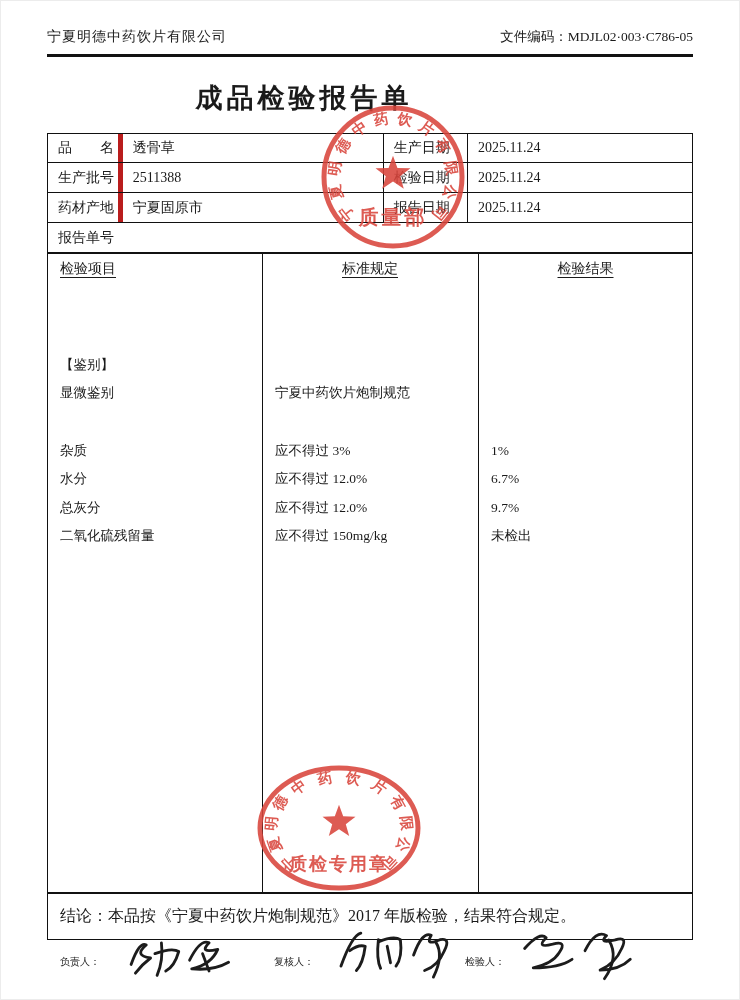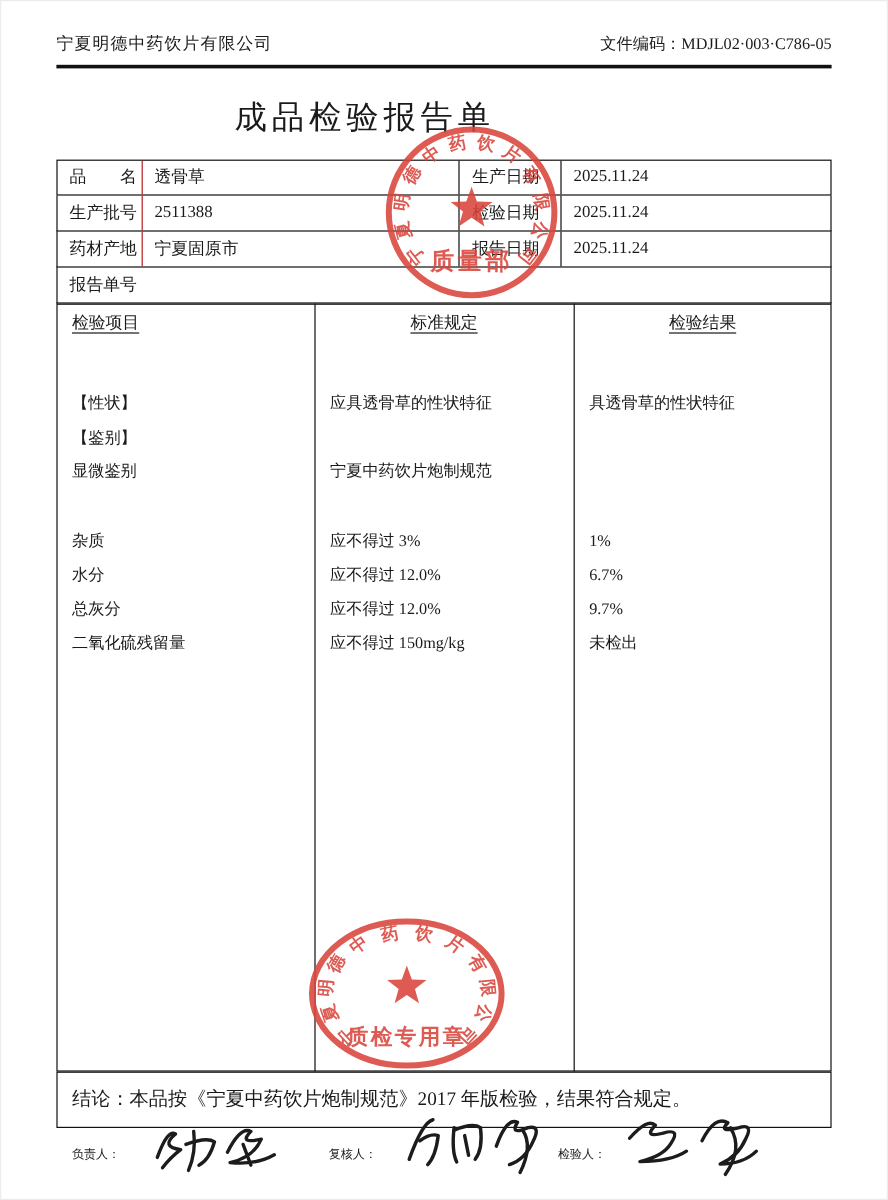"成品检验报告单" .title { font-weight: normal -> bold }
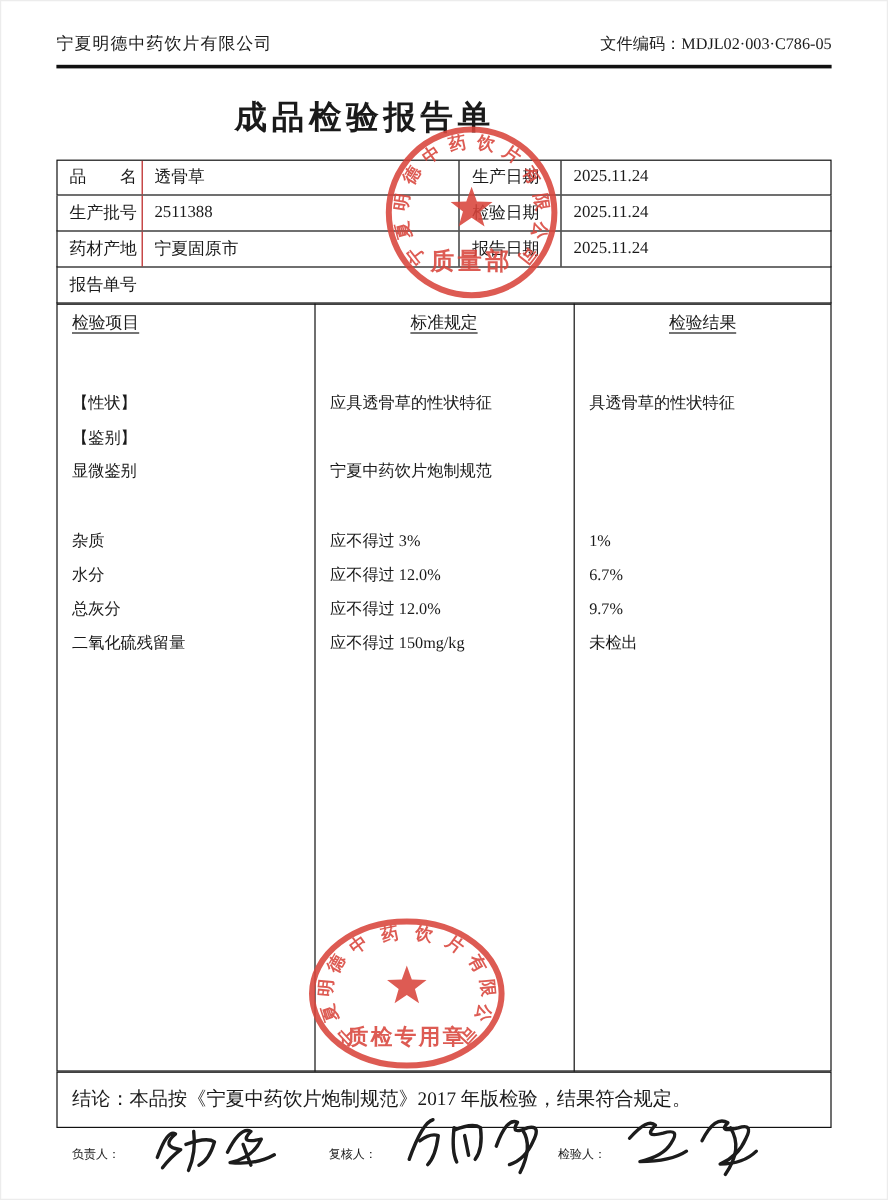"透骨草" .ic.v1 { border-left: 1px solid #b91c1c -> 5px solid #b91c1c }
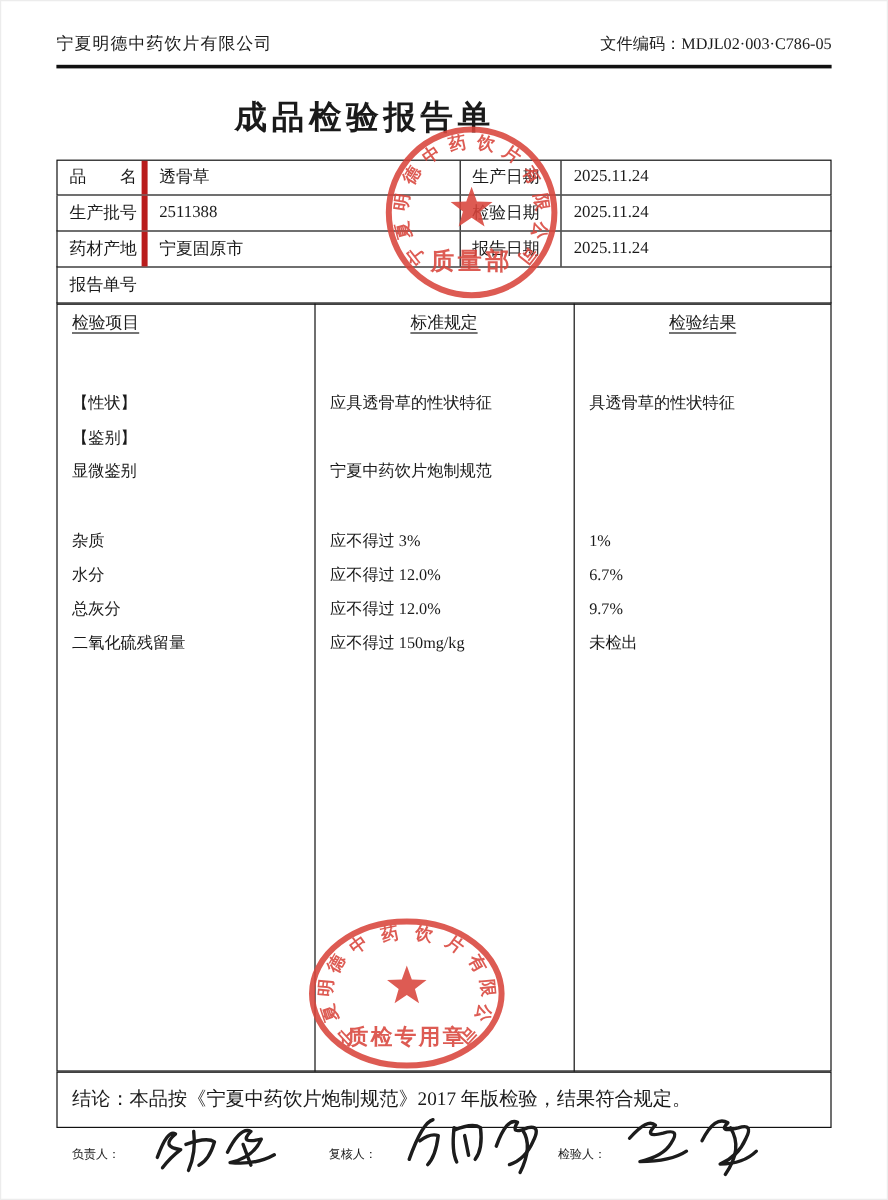"【性状】" div.trow { html: <div> <div>【性状】</div> <div>应具透骨草的性状特征</div> <div>具透骨草的性状特征</div> </div> -> none }
